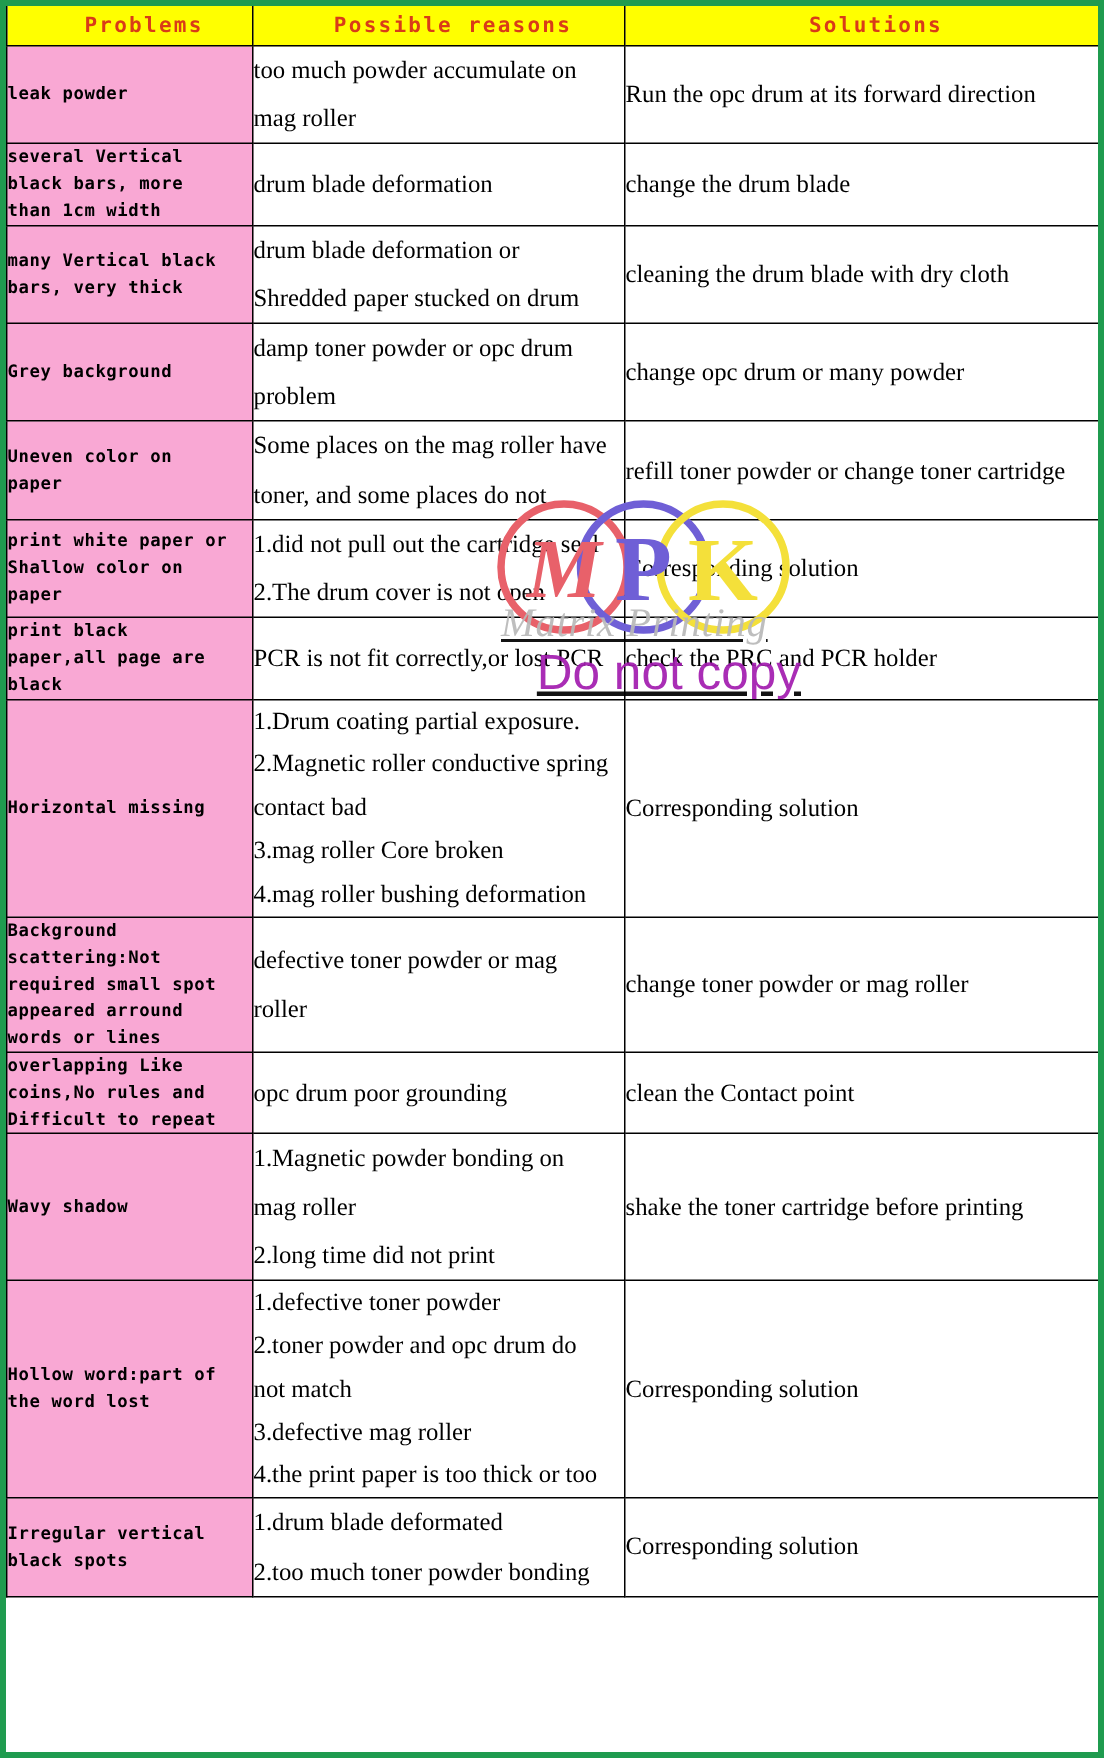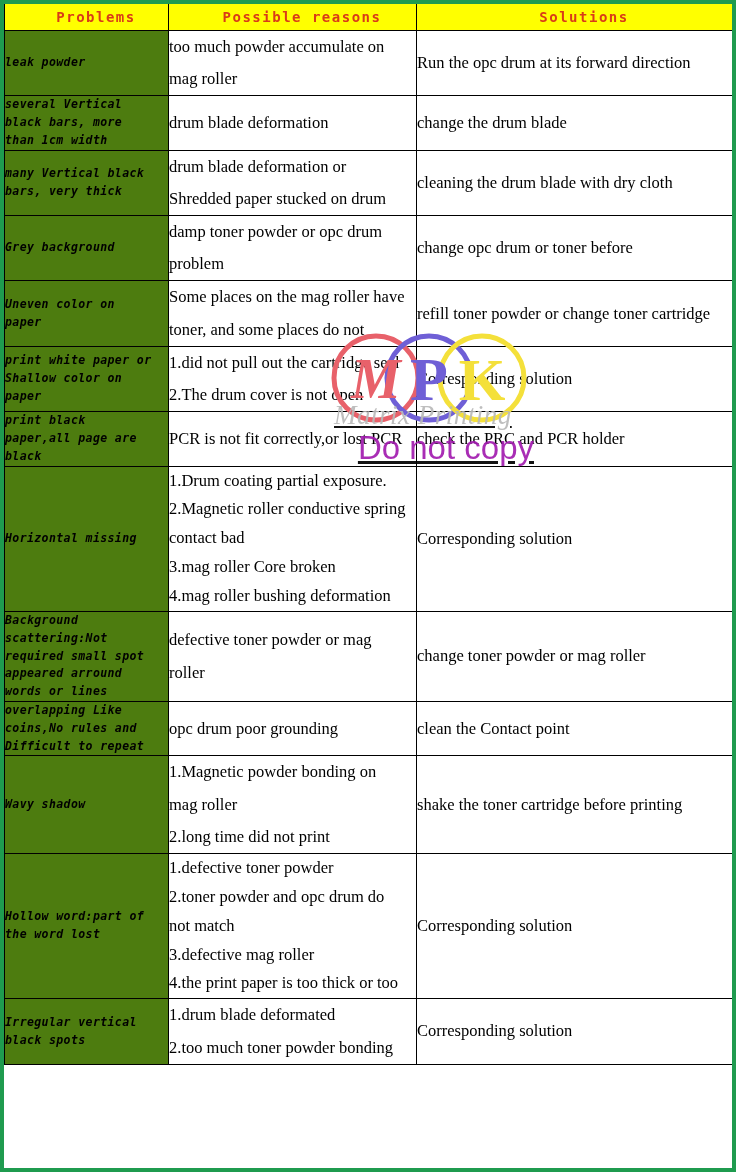"leak powder" td.prob { background: #4d7c0f -> #f9a8d4; font-style: italic -> none }
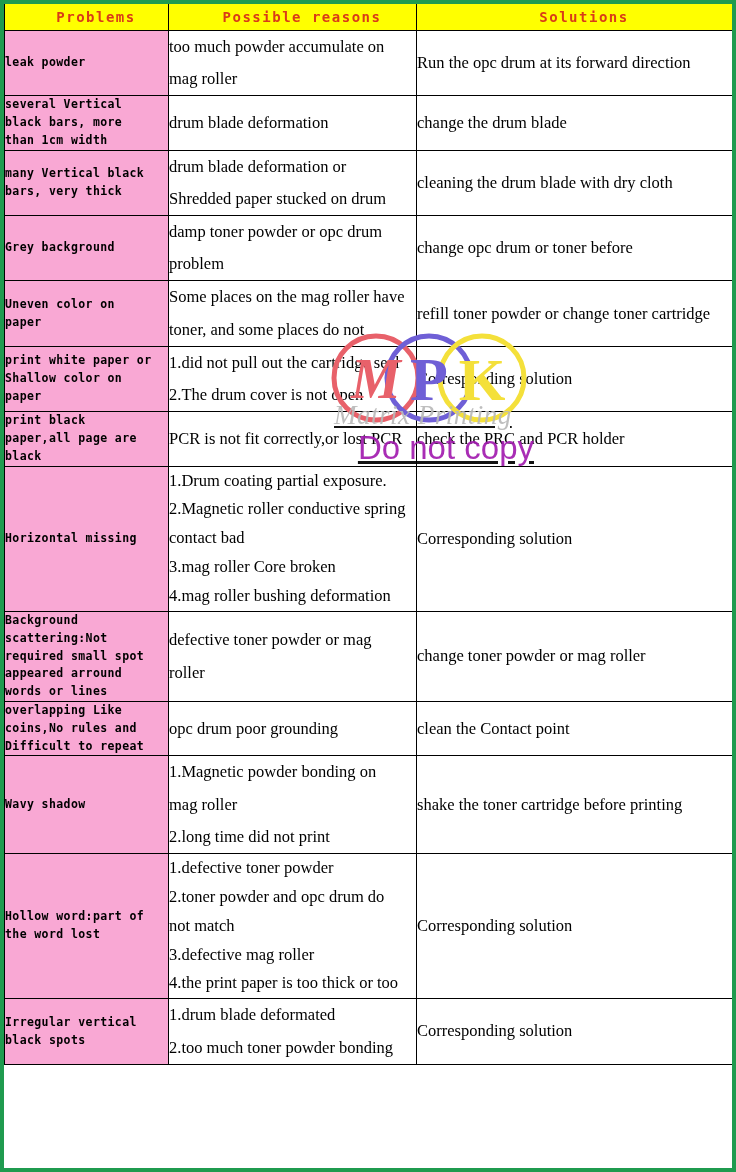"change opc drum or toner" span.ln { text: toner before -> many powder }
